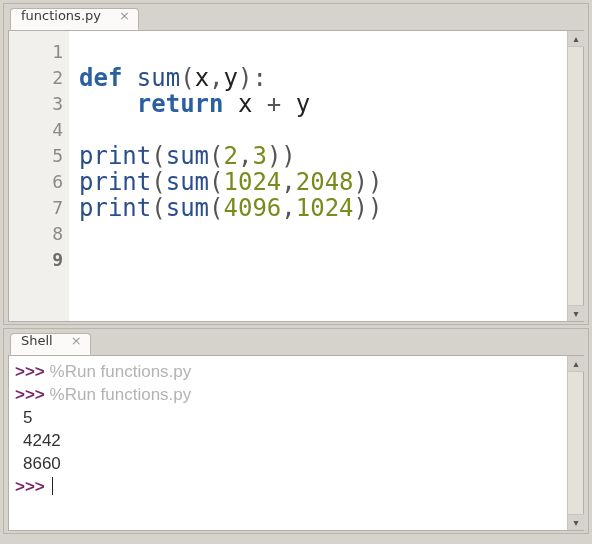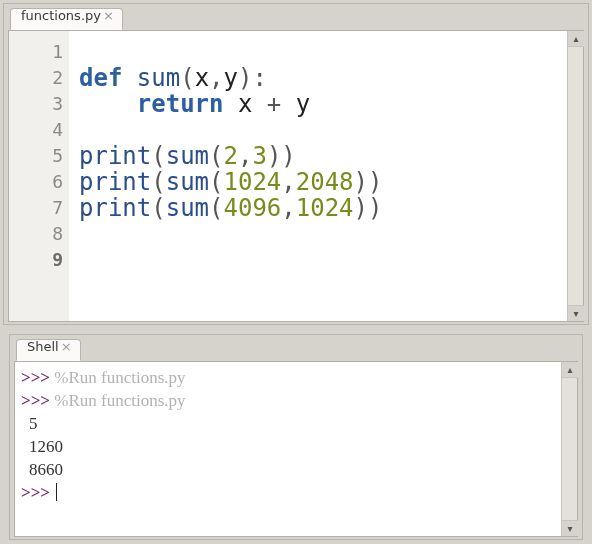"functions.py" .tab { gap: 0 -> 16px }
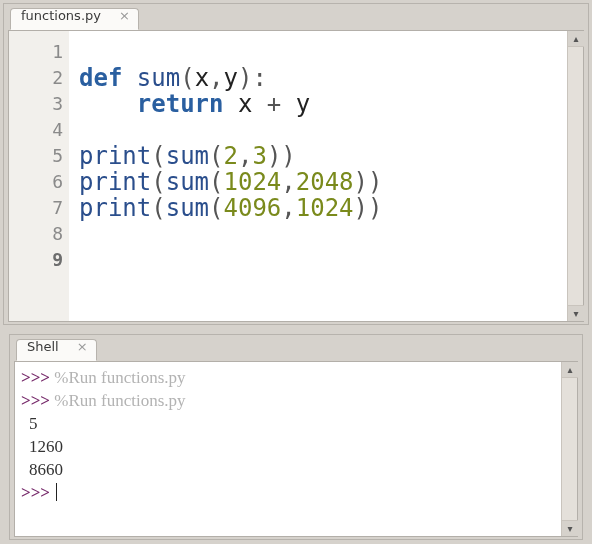"Shell" .shell-panel { margin: 9px -> 3px }
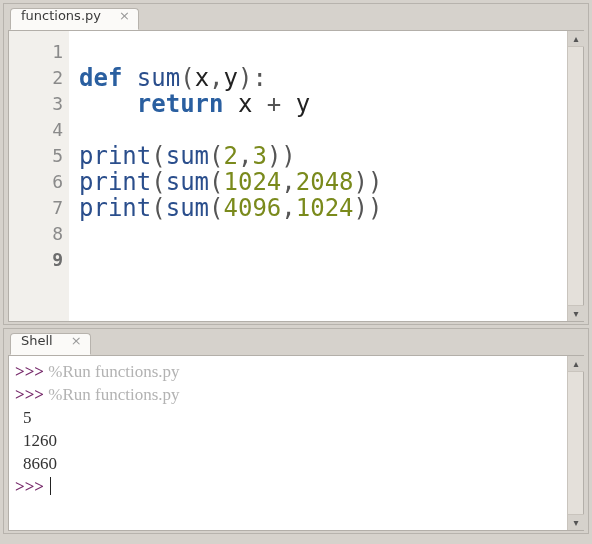">>> %Run functions.py" .shell-inner { font-family: Liberation Serif, serif -> Liberation Sans, sans-serif }
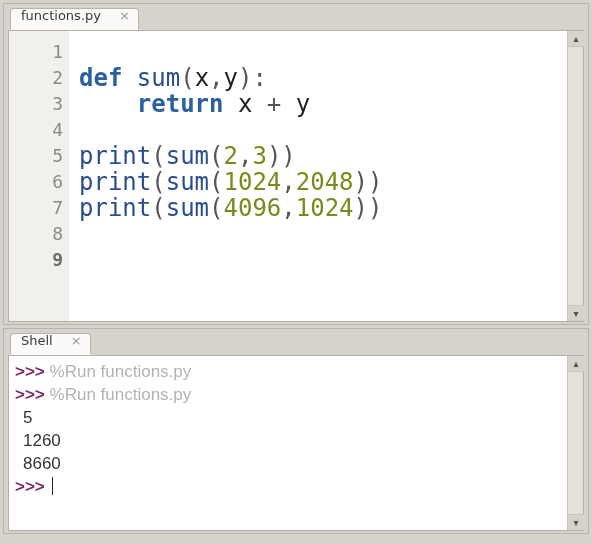"1260" div.output { text: 1260 -> 4242 }
